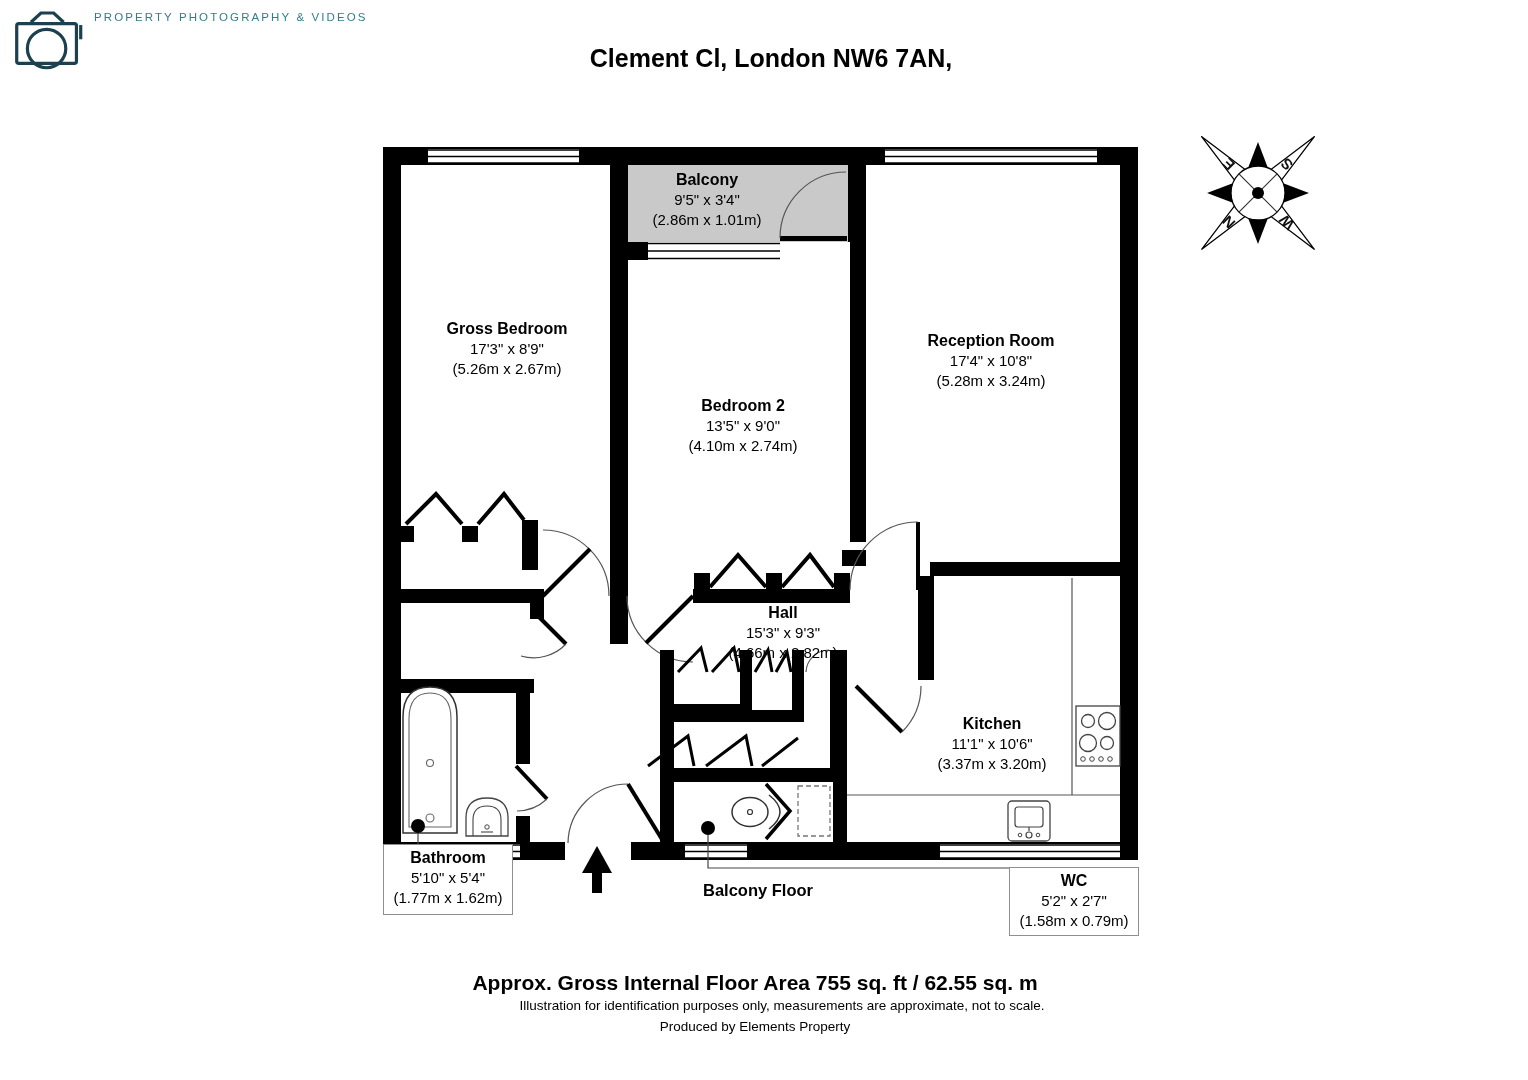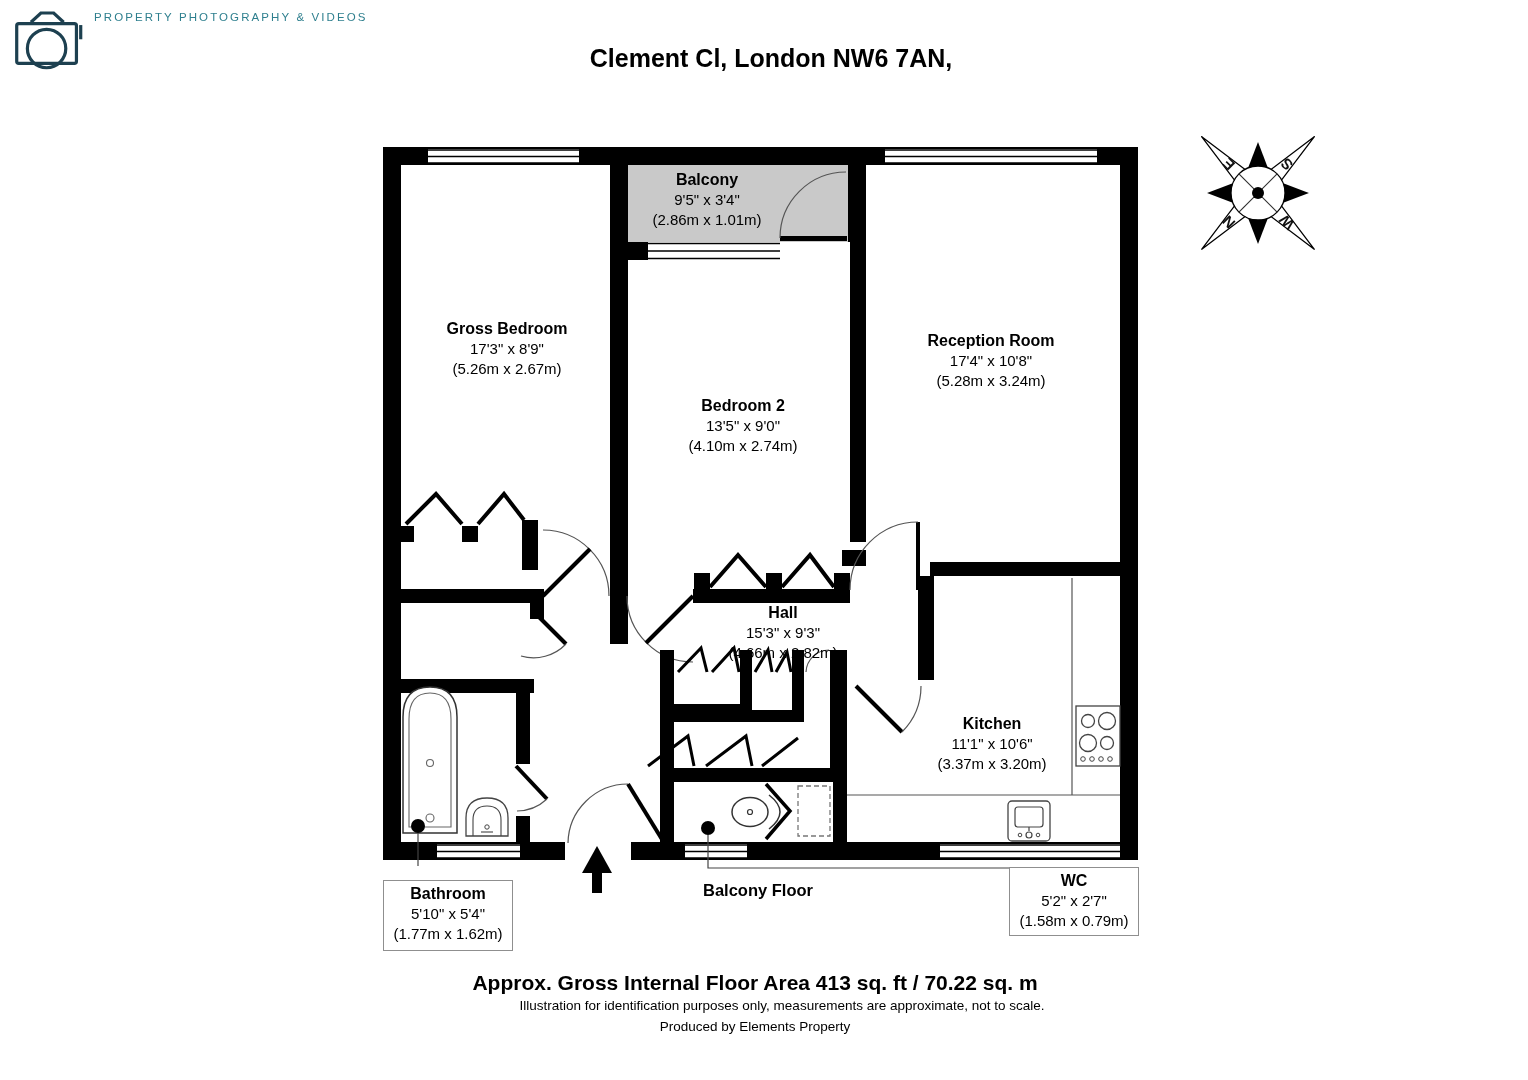"Bathroom" div.label-box { top: 880px -> 844px }
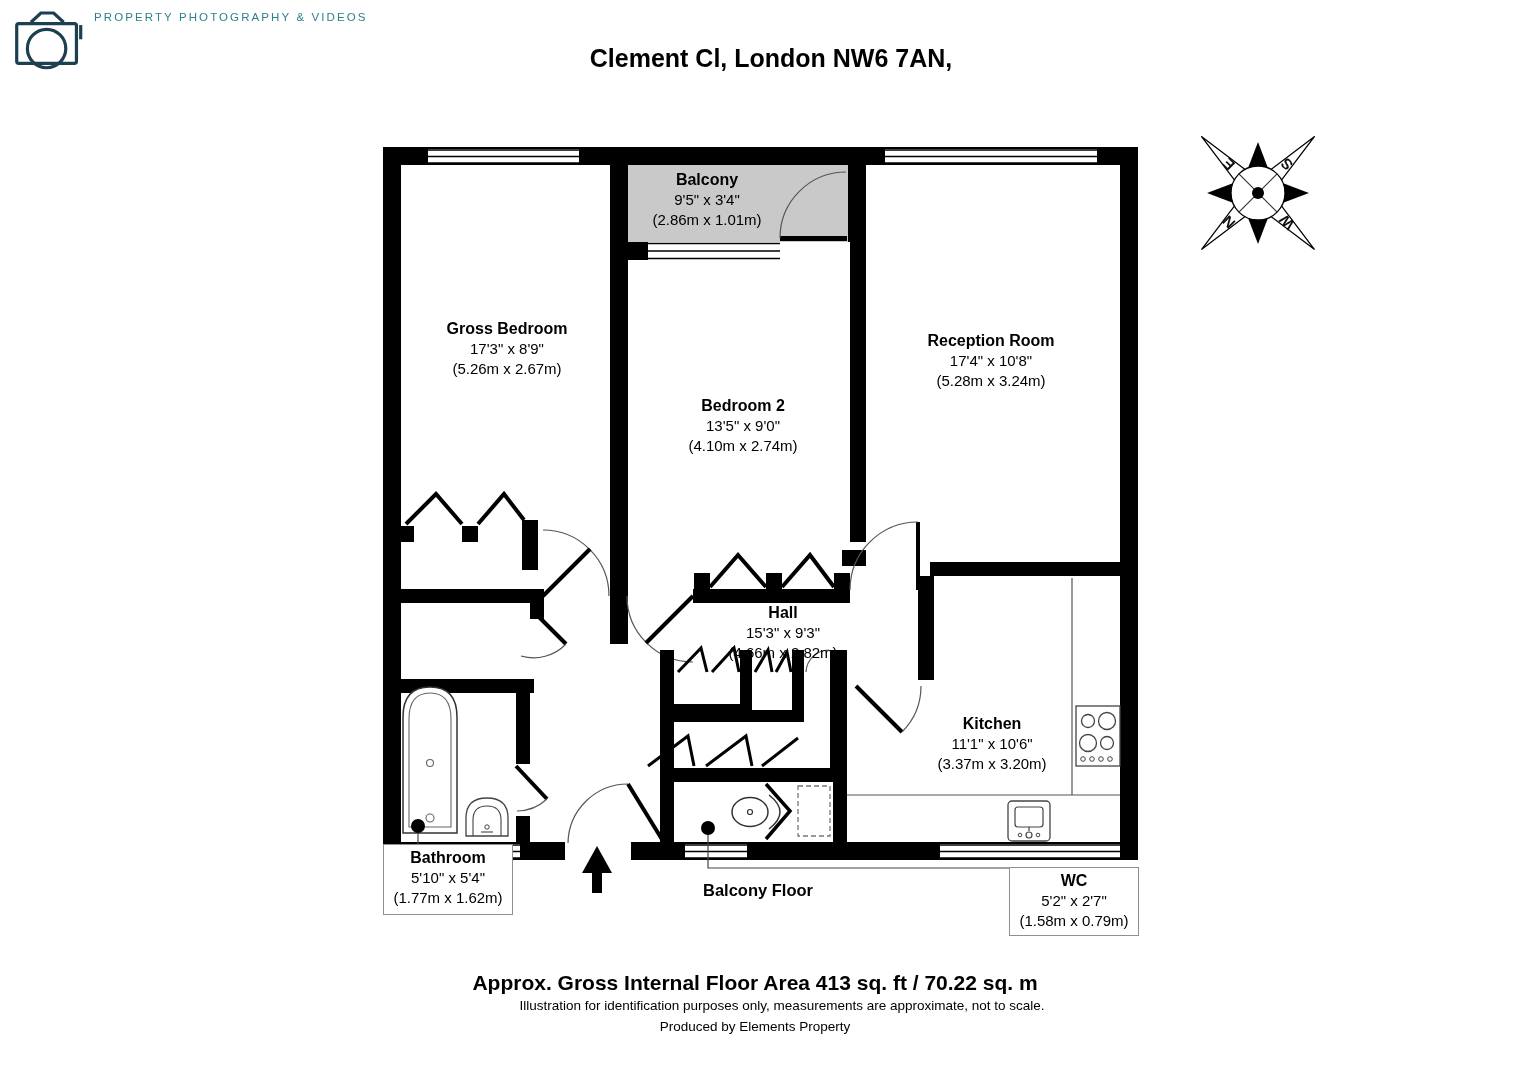"Approx. Gross Internal Floor Area" div.footer-area { text: 413 sq. ft / 70.22 -> 755 sq. ft / 62.55 }
